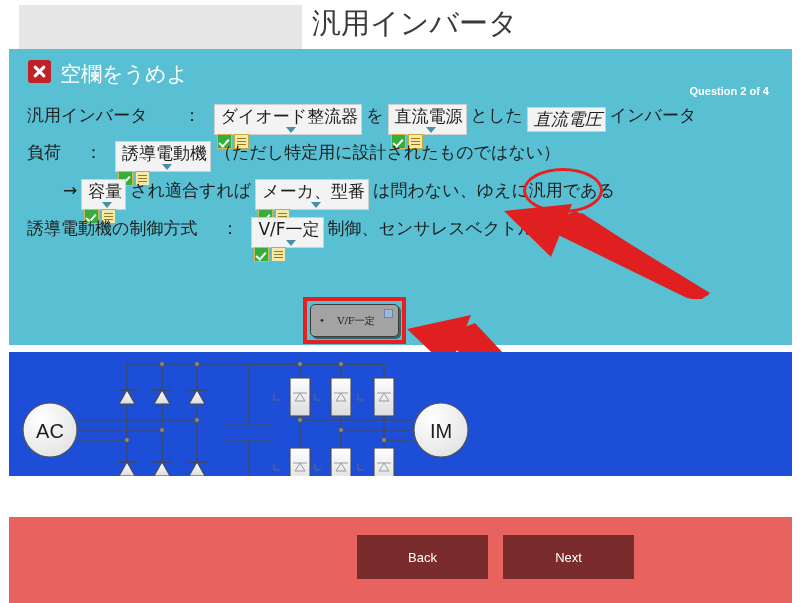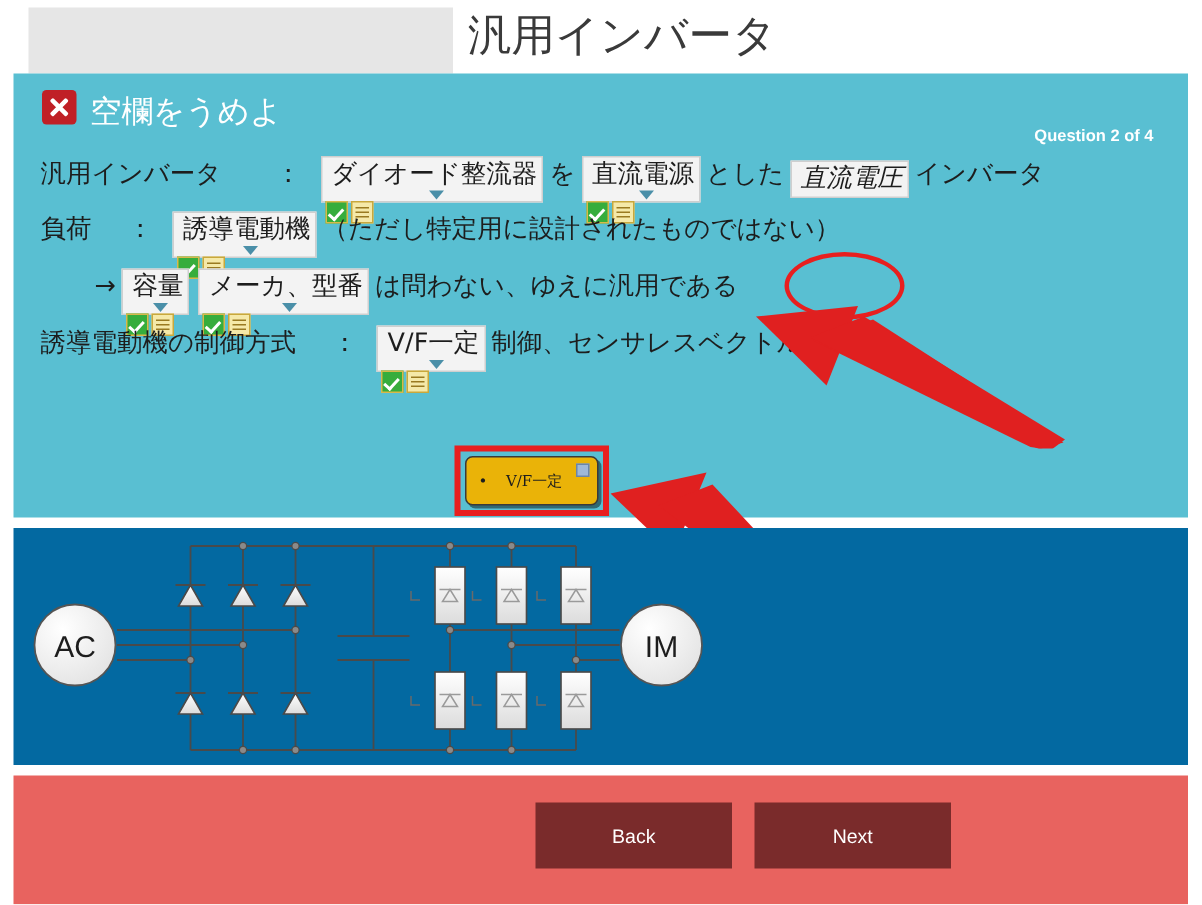"され適合すれば" span.txt { html: none -> <span>され適合すれば</span> }
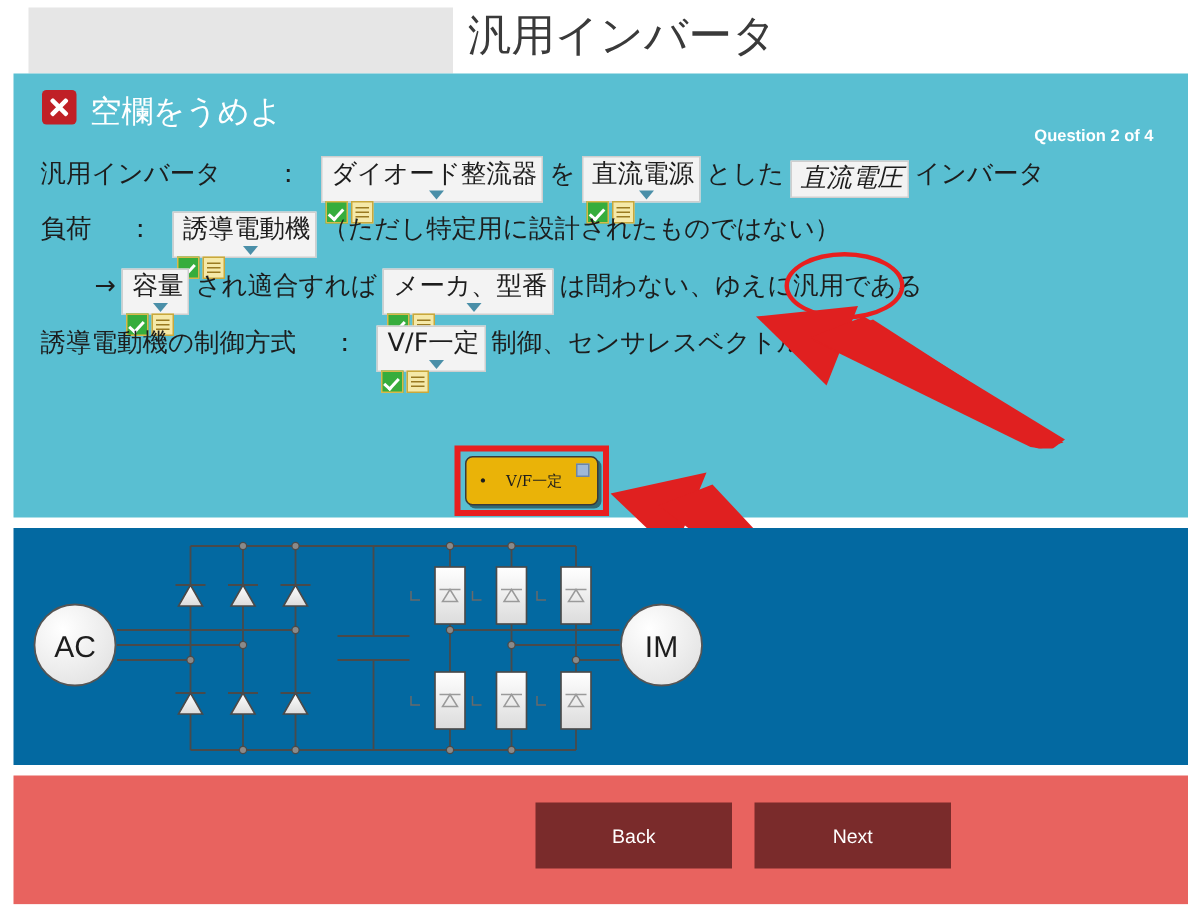"• V/F一定" .tooltip-box { background: #eab308 -> #a3a3a3 }
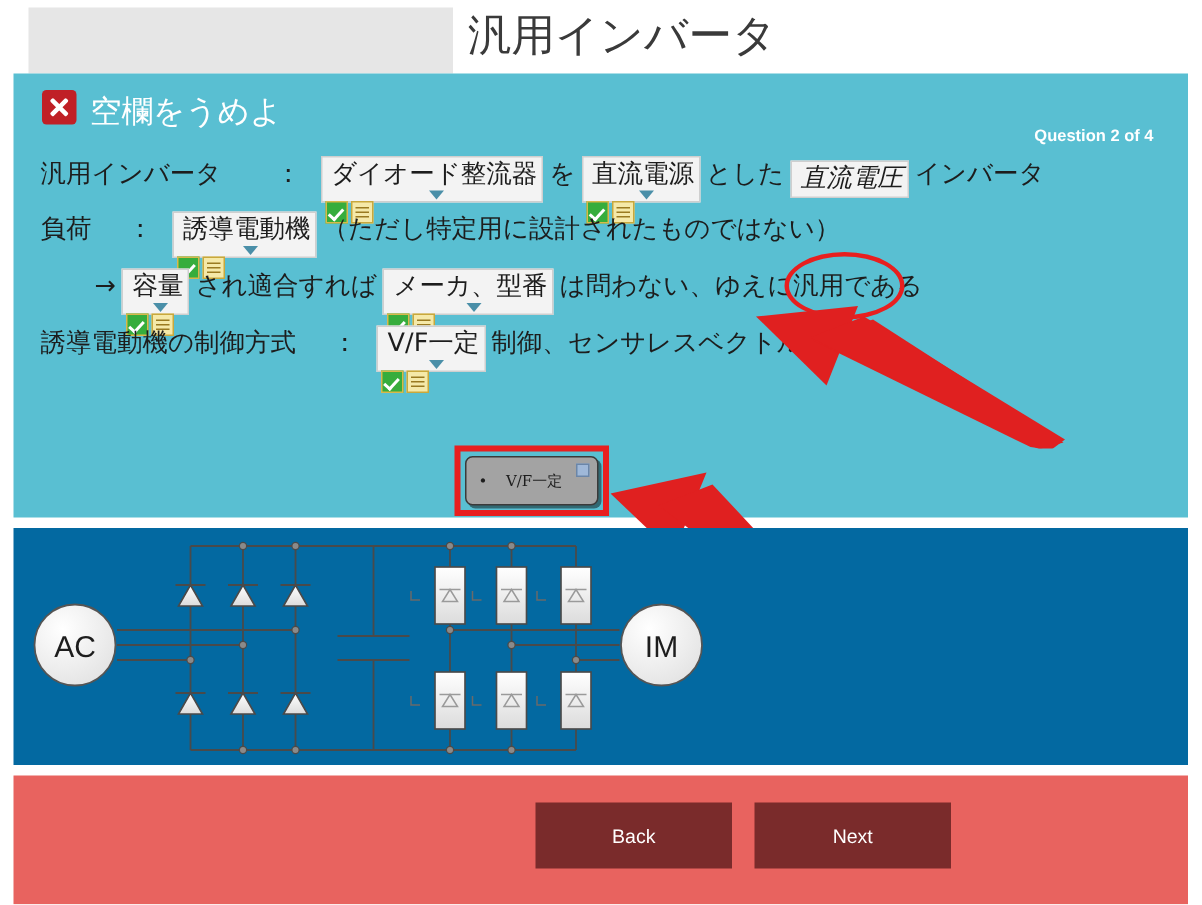"AC" .circuit-panel { background: #0369a1 -> #1d4ed8; height: 158px -> 124px }
